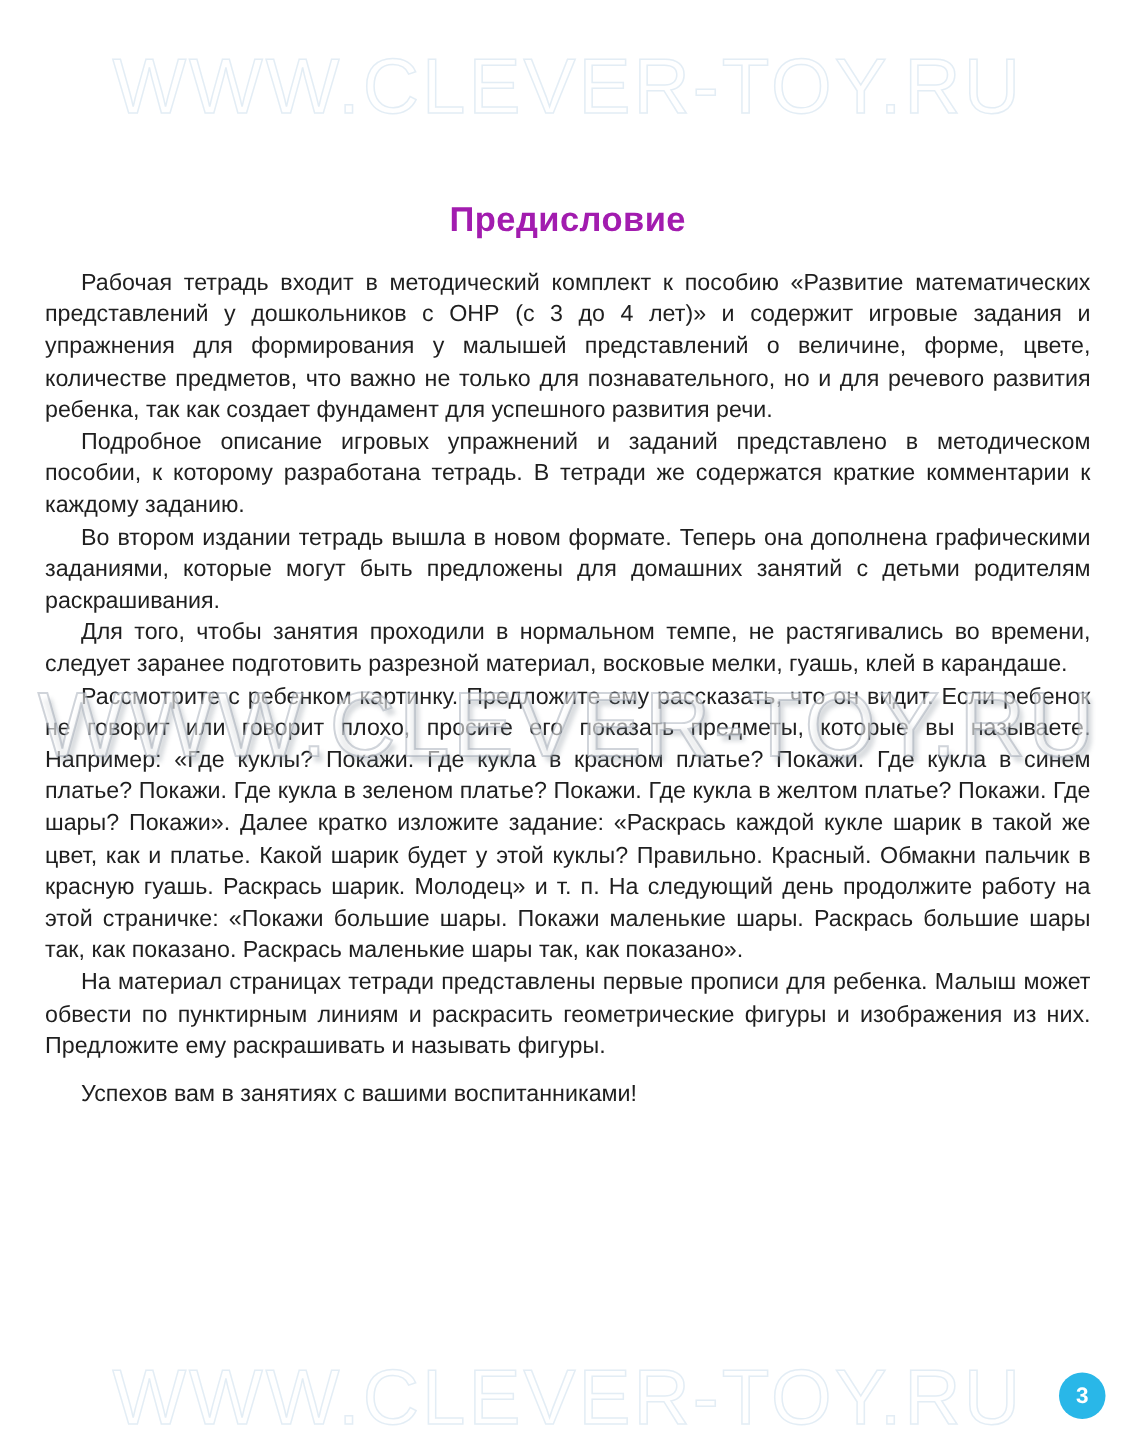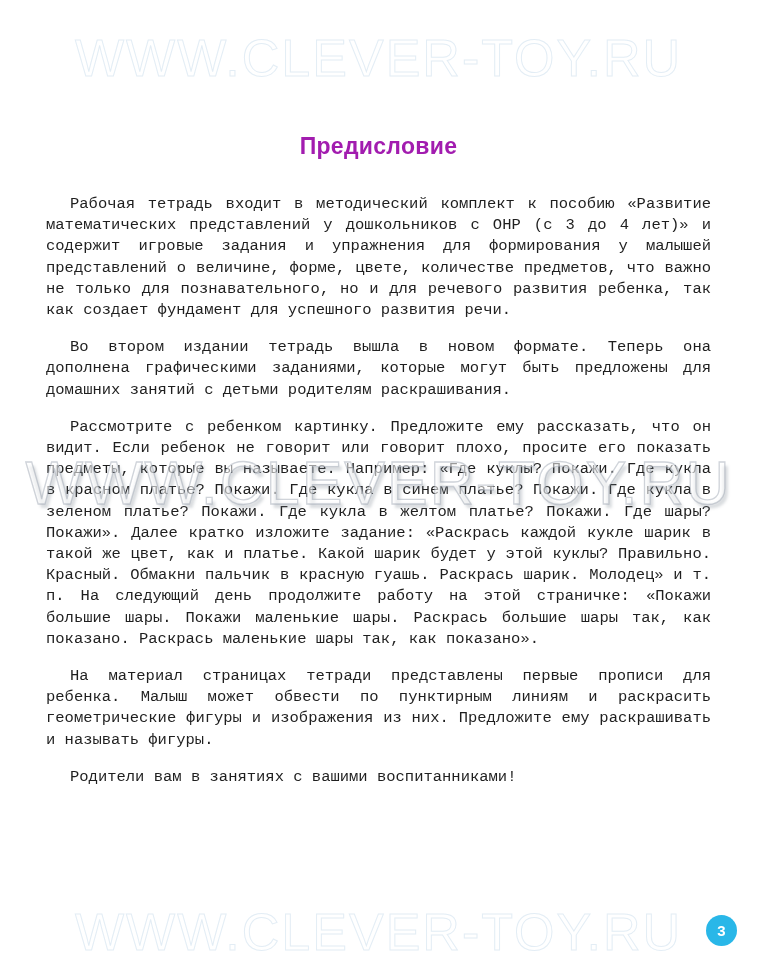"Рабочая тетрадь входит в методический" .content p { font-family: Liberation Mono, monospace -> none; margin: 16px -> 0 }
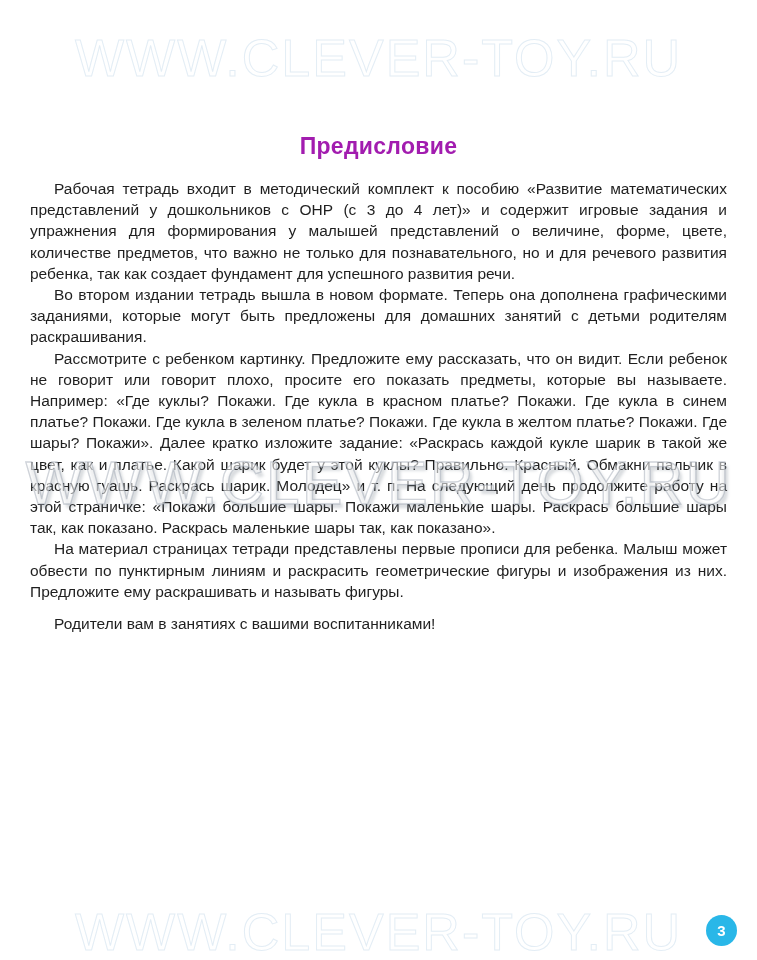"Подробное описание игровых упражнений и" p { html: none -> <p>Подробное описание игровых упражнений и заданий представлено в методическом пособии, к которому разработана тетрадь. В тетради же содержатся краткие комментарии к каждому заданию.</p> }
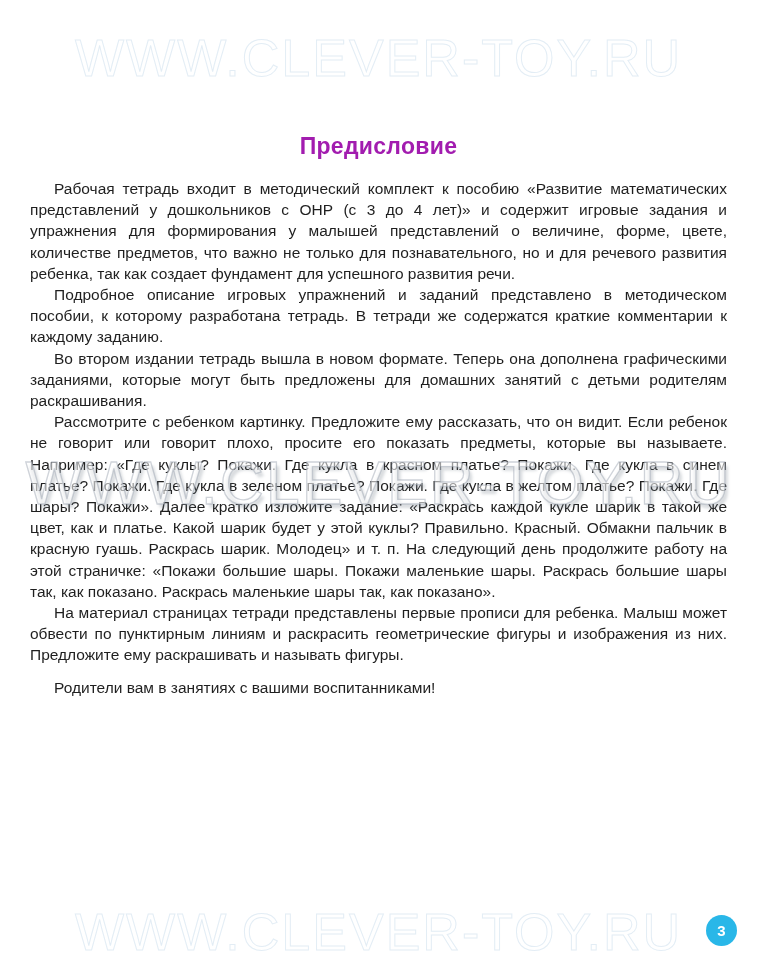"Для того, чтобы занятия проходили" p { html: none -> <p>Для того, чтобы занятия проходили в нормальном темпе, не растягивались во времени, следует заранее подготовить разрезной материал, восковые мелки, гуашь, клей в карандаше.</p> }
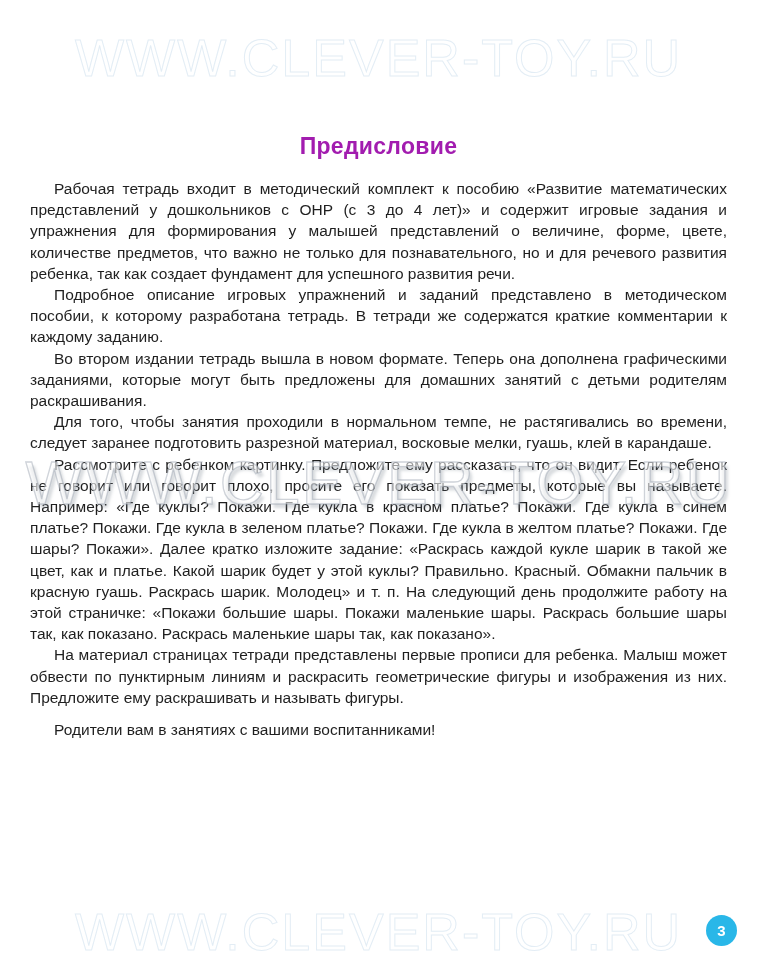"Родители вам в занятиях с" p.closing { text: Родители -> Успехов }
